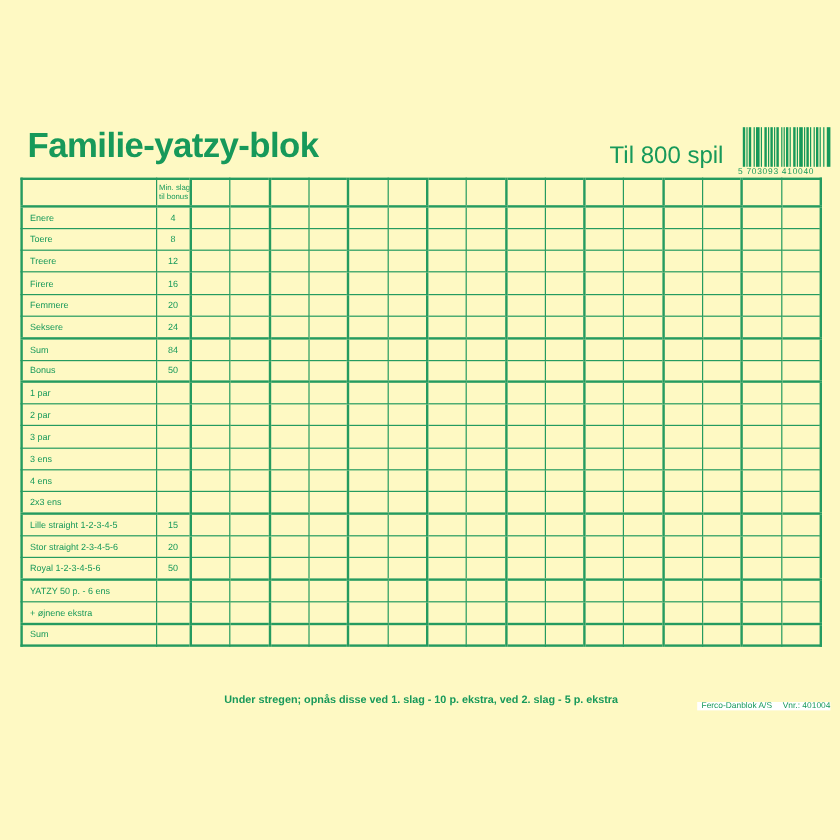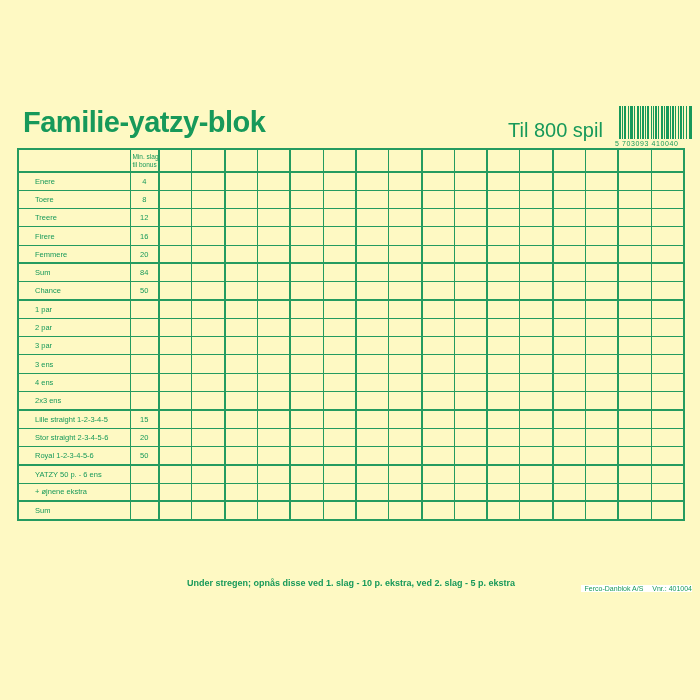"Enere" td.label-cell { padding-left: 16px -> 6px }
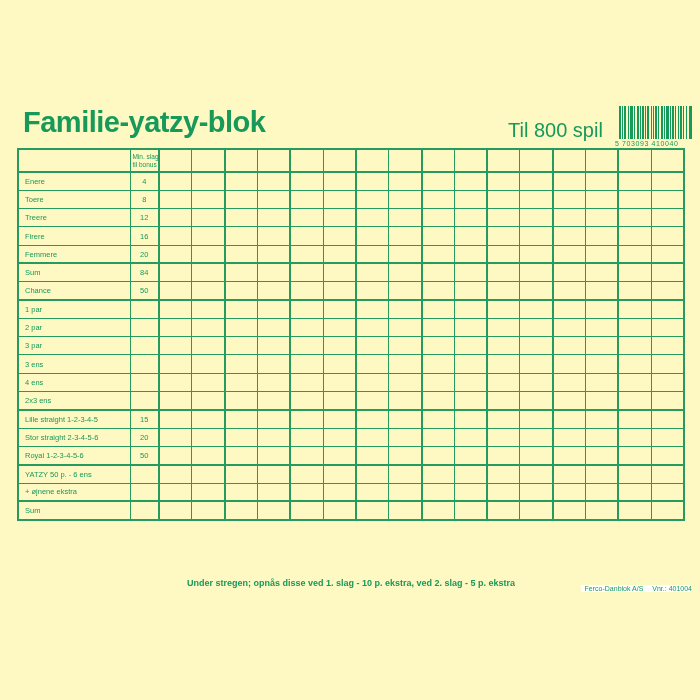"Seksere" tr { html: none -> <tr> <td>Seksere</td> <td>24</td> <td></td> <td></td> <td></td> <td></td> <td></td> <td></td> <td></td> <td></td> <td></td> <td></td> <td></td> <td></td> <td></td> <td></td> <td></td> <td></td> </tr> }
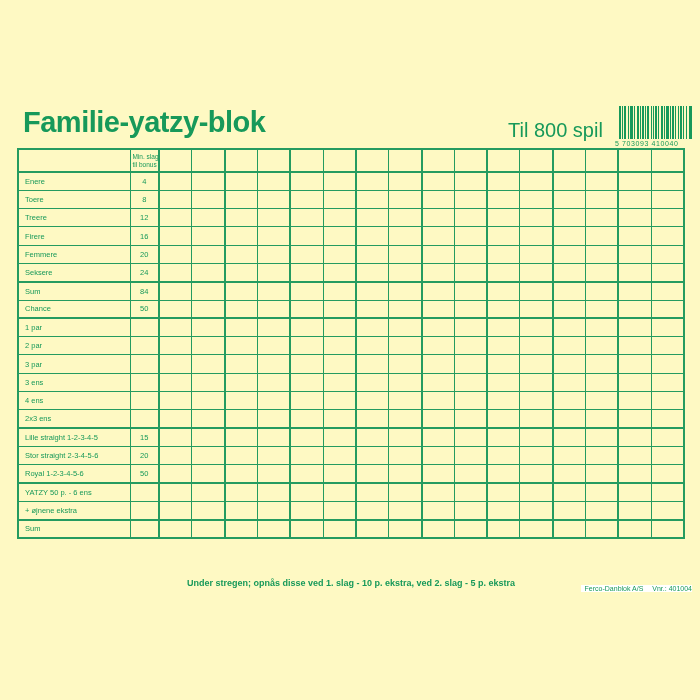"Chance" td.label-cell { text: Chance -> Bonus }
